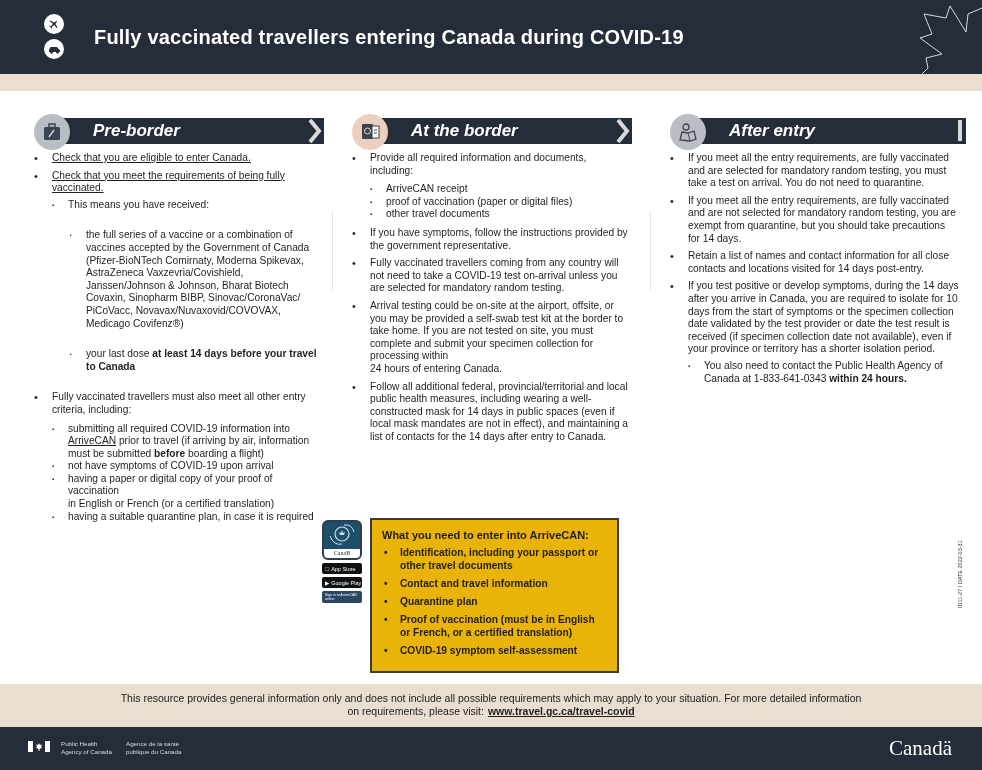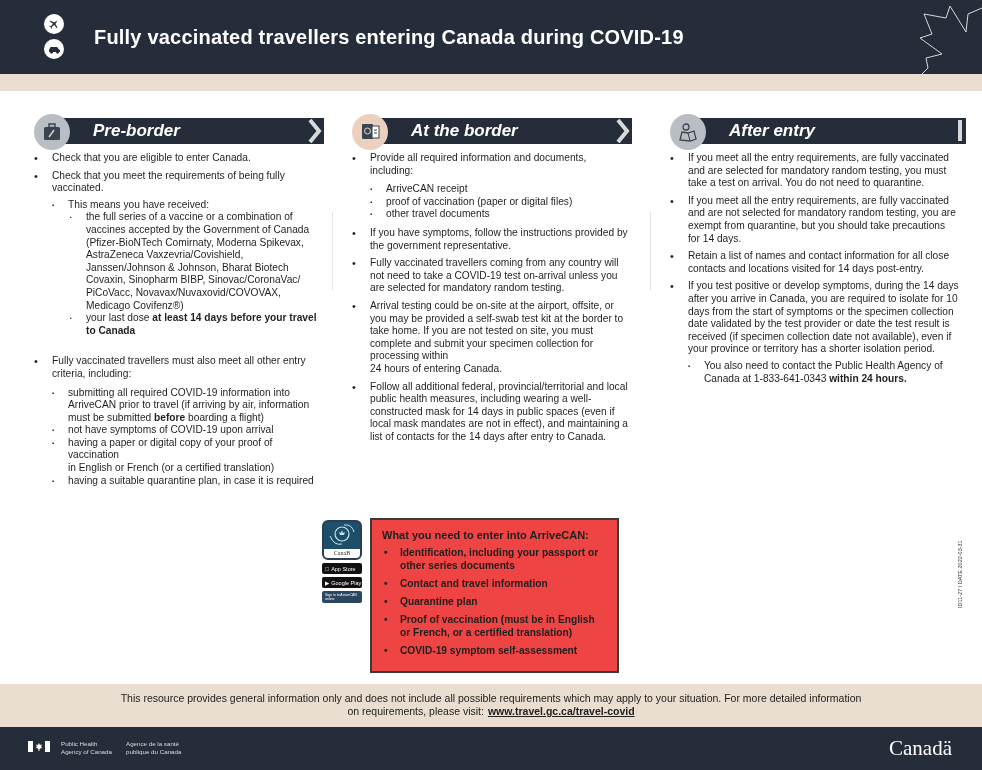"Check that you are eligible" .u { text-decoration: none -> underline }
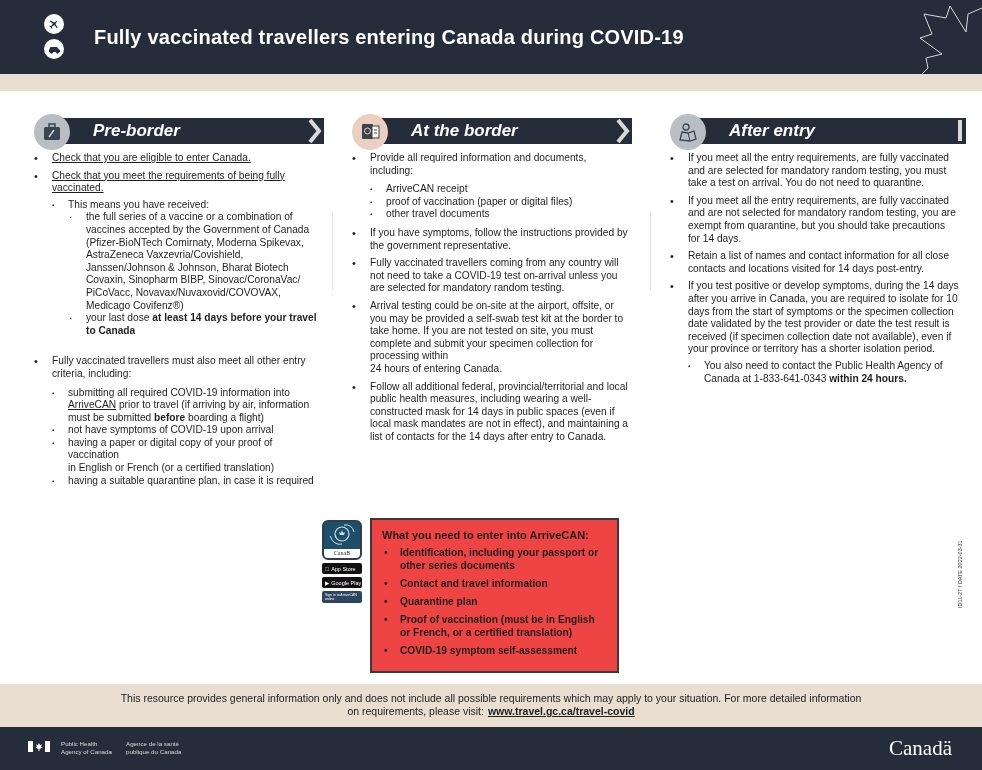"the full series of a" .lvl3 > li { margin-top: none -> 18px }
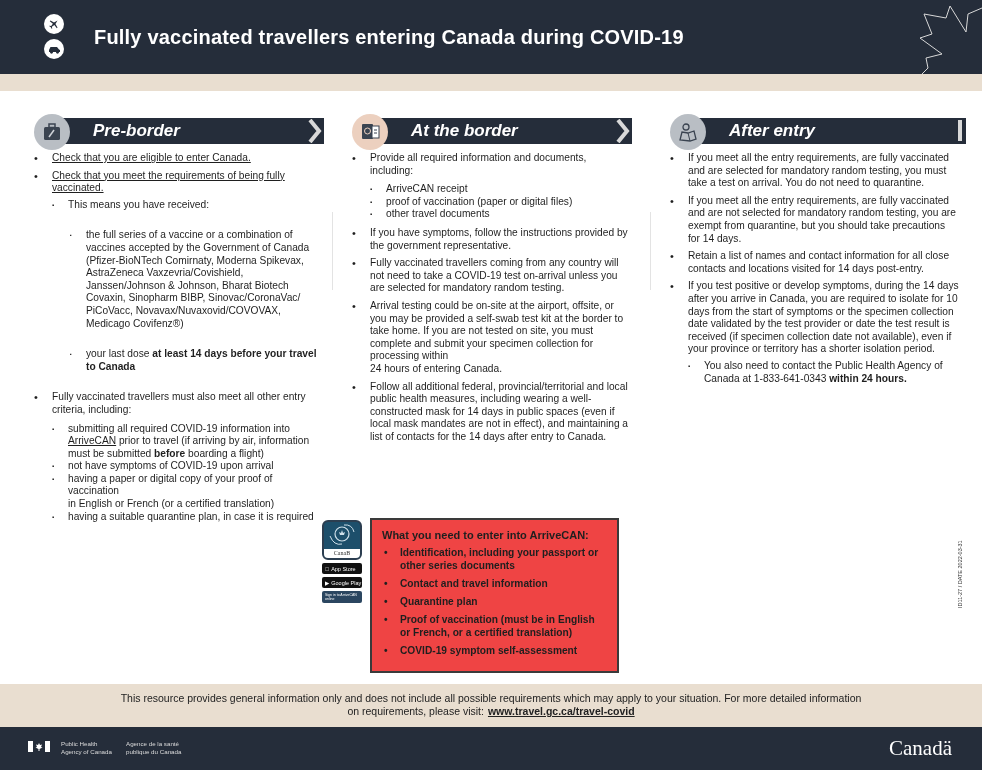"What you need to enter" .arrivecan-box { background: #ef4444 -> #eab308 }
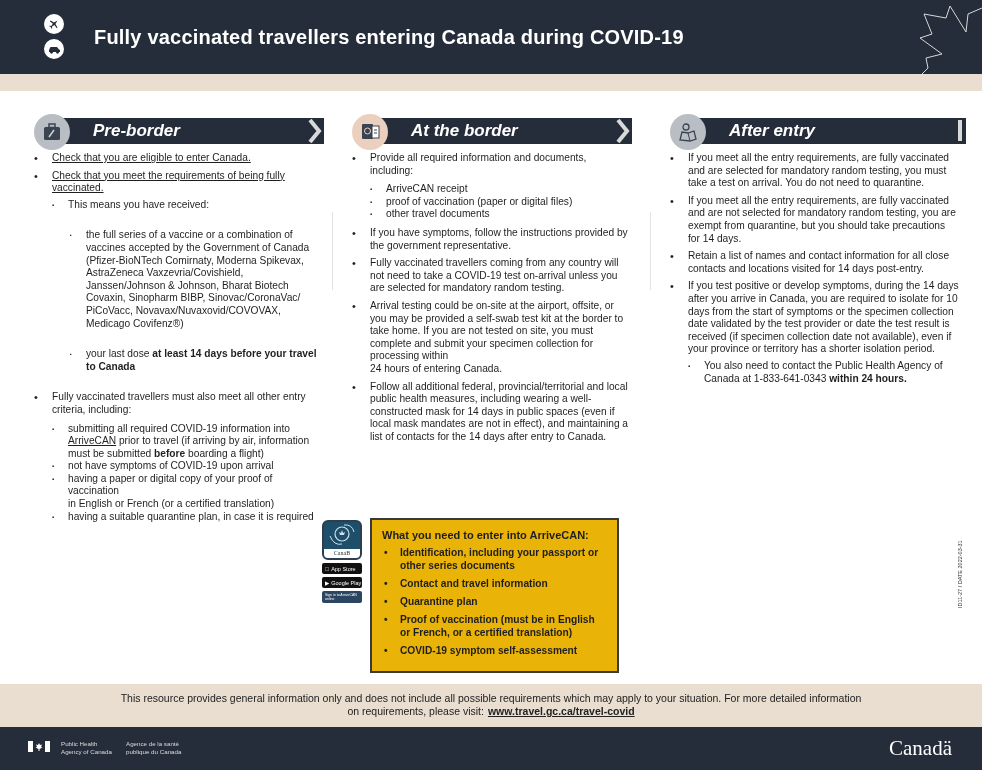"Identification, including your passport" li { text: series -> travel }
